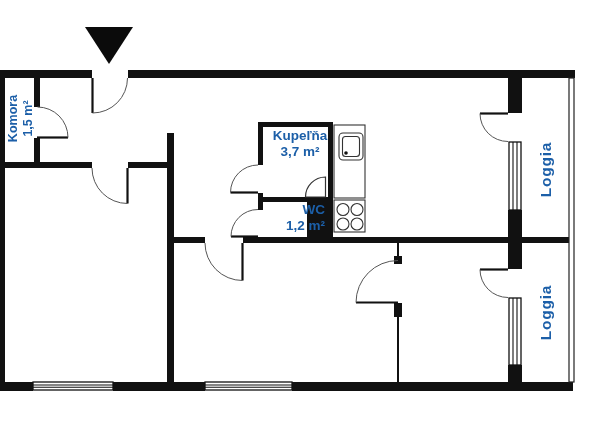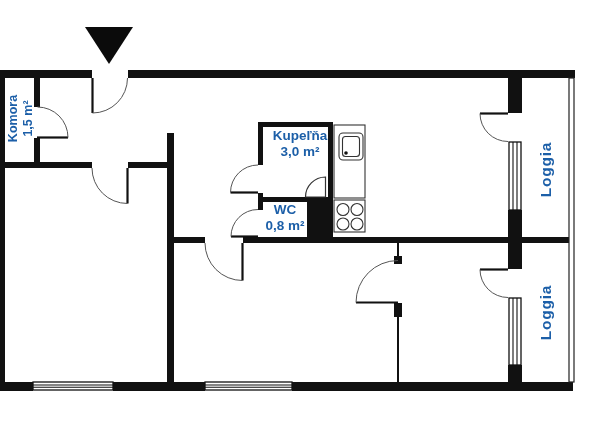"3,0 m²" span.rm { text: 3,0 -> 3,7 }
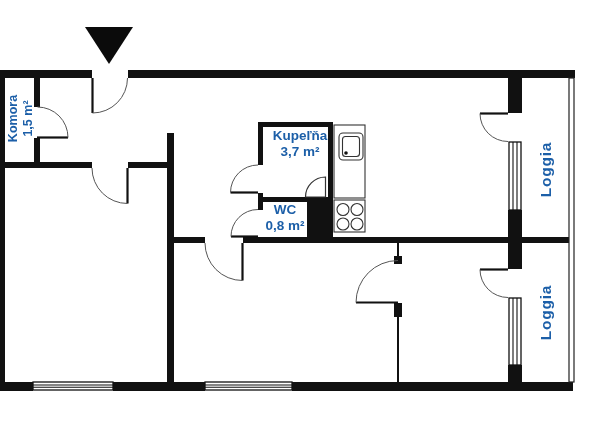"WC" .lbl-wc { text-align: none -> right }
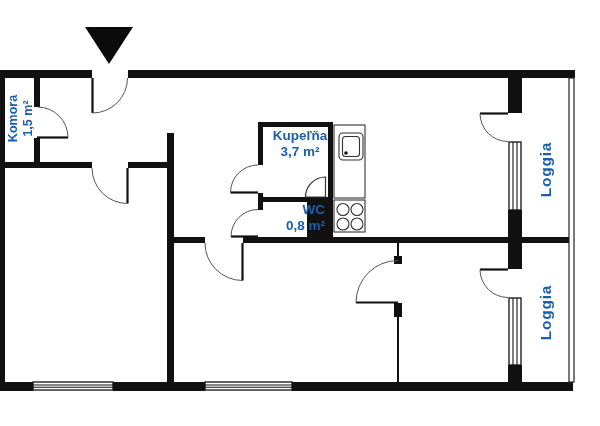"0,8 m²" span.rm { text: 0,8 -> 1,2 }
